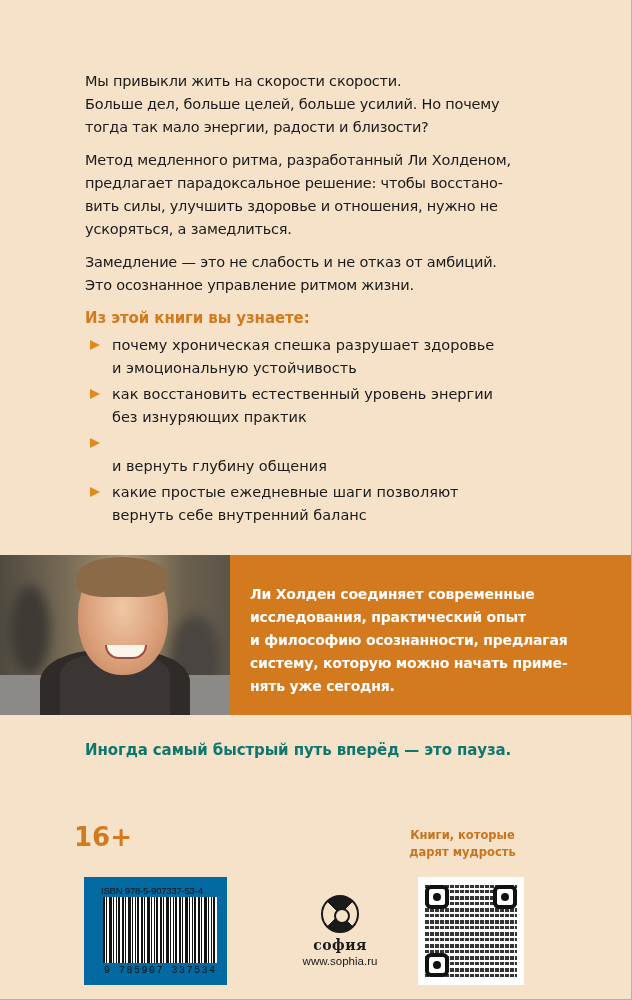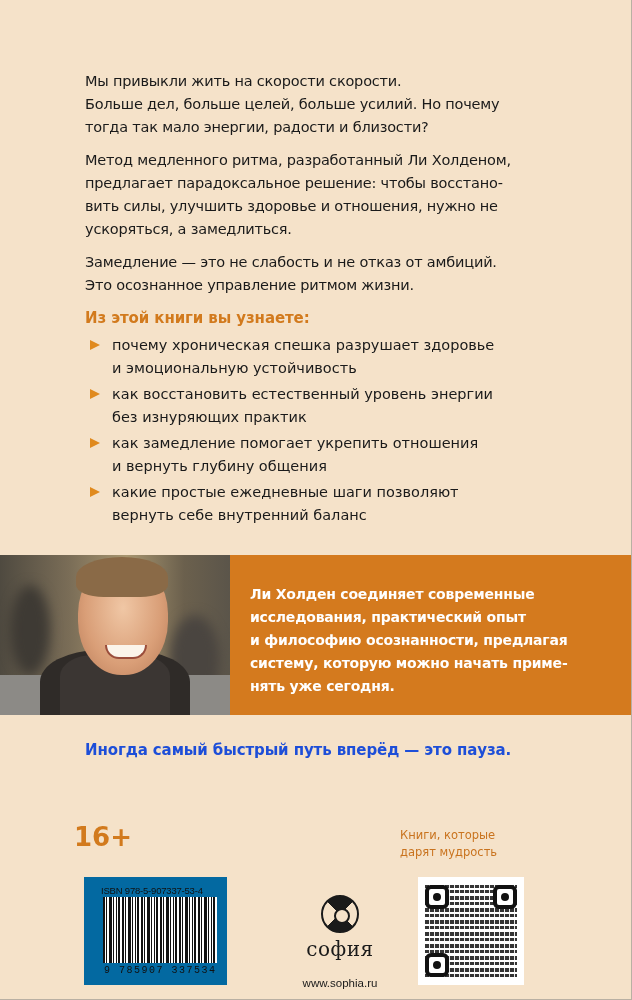"как замедление помогает укрепить" span { html: <span>как замедление помогает укрепить отношения</span> -> none }
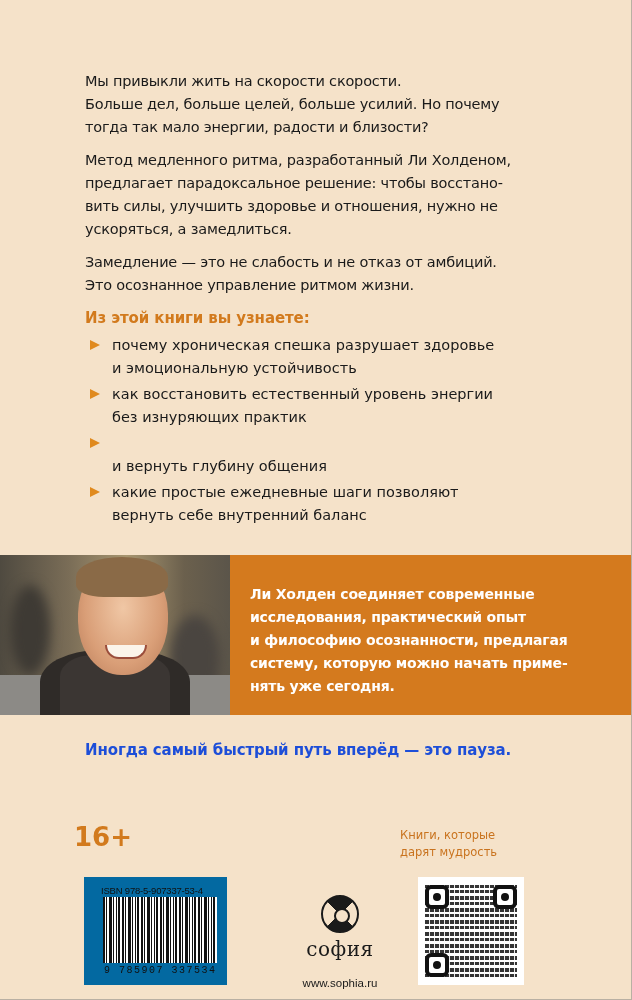"Иногда самый быстрый путь вперёд" .tagline { color: #1d4ed8 -> #0f766e }
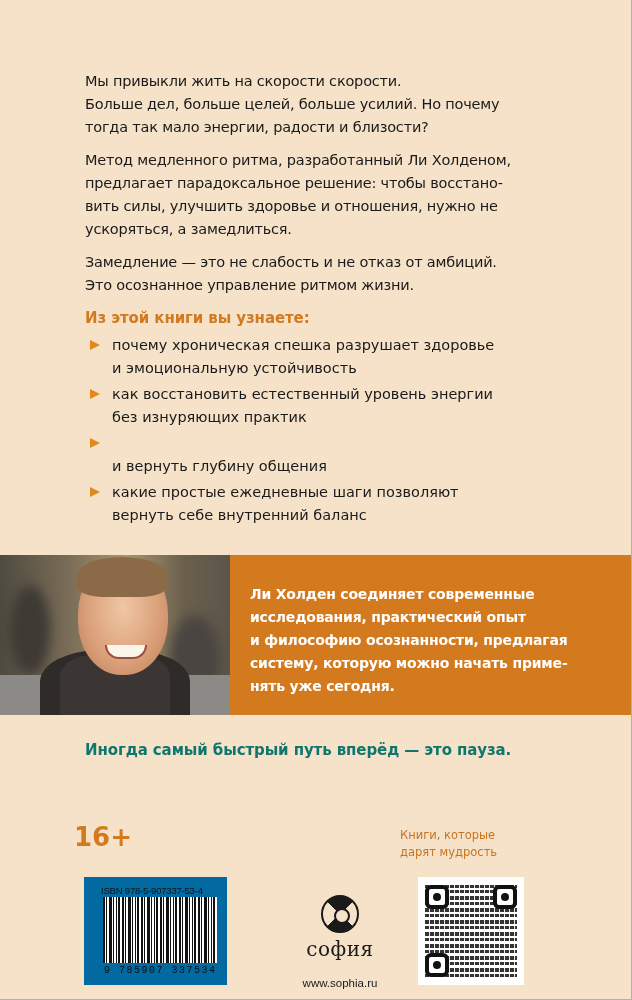"Книги, которые" .motto { font-weight: normal -> bold; text-align: left -> center }
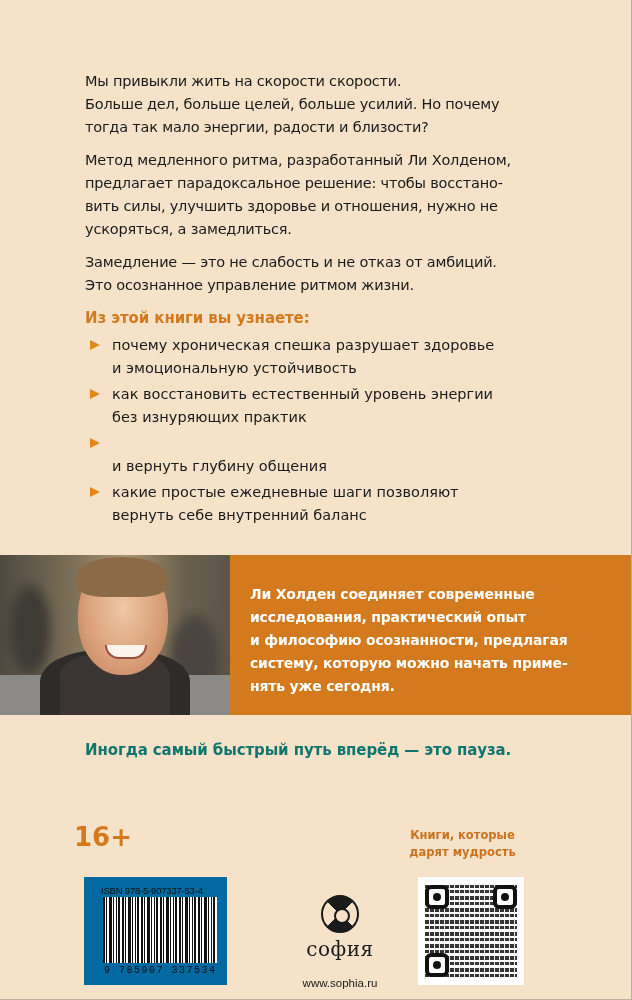"софия" .publisher .name { font-size: 20px -> 14px; font-weight: none -> bold }
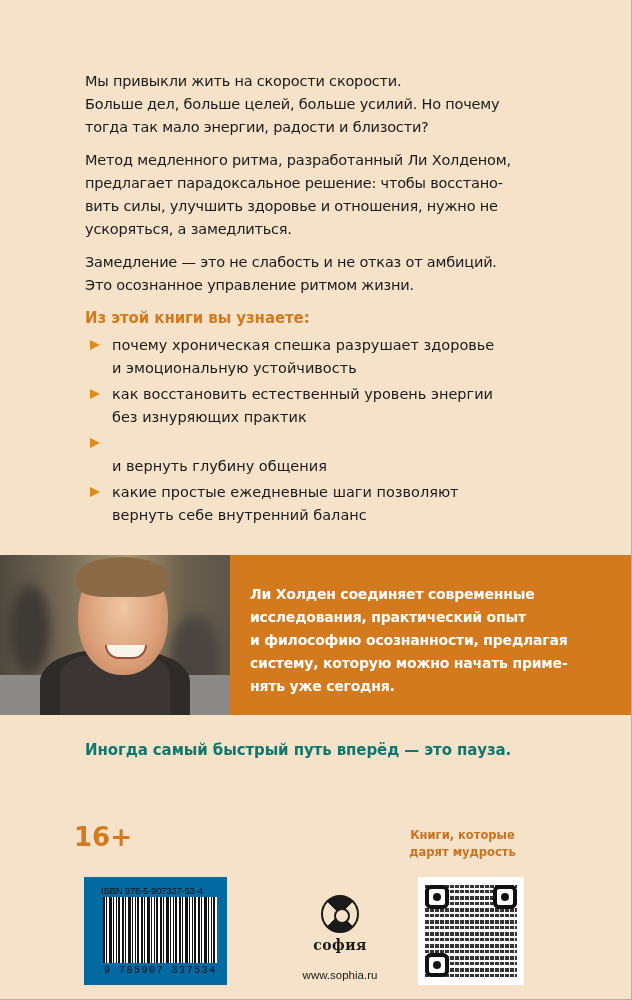"www.sophia.ru" .publisher .url { margin-top: 16px -> 2px }
